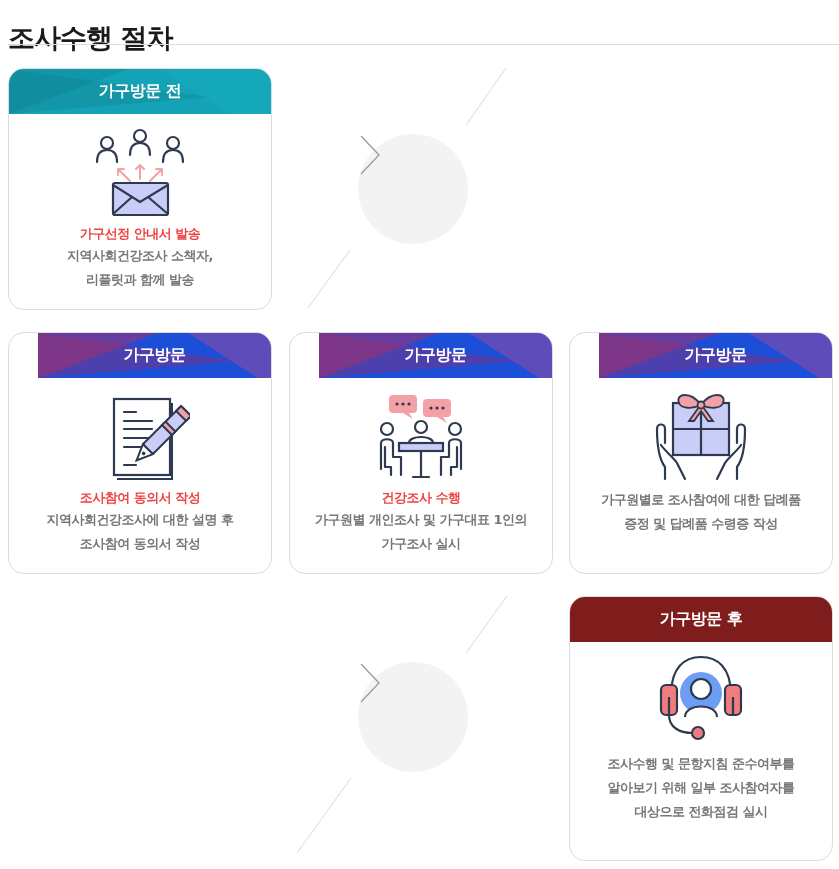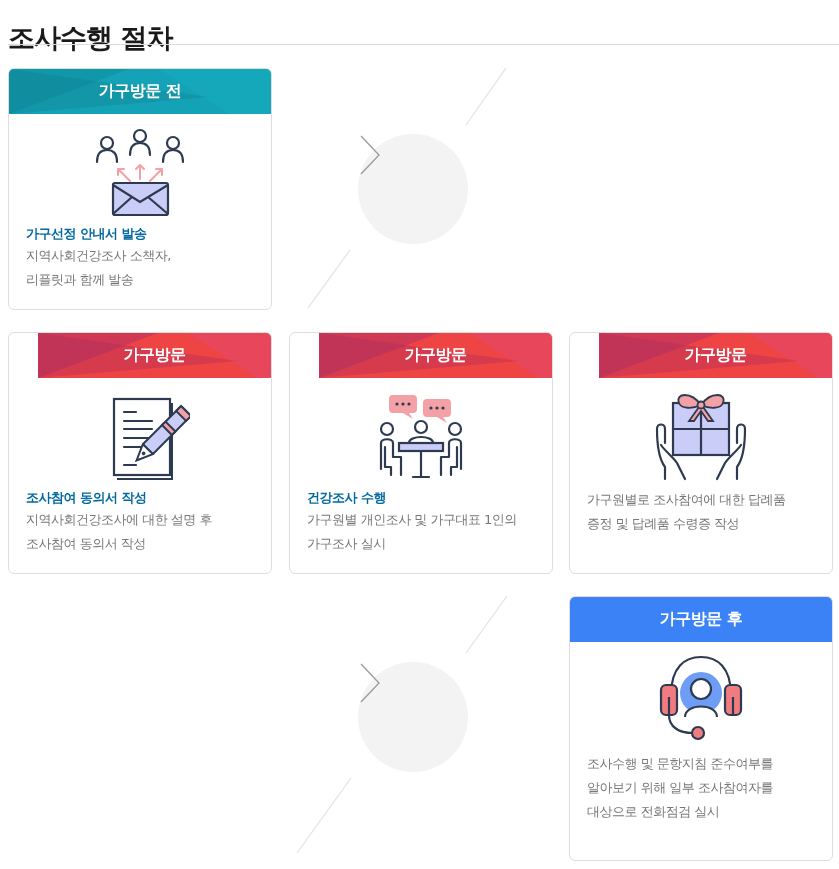"가구방문 전" .card { border-radius: 6px -> 16px; text-align: none -> center }
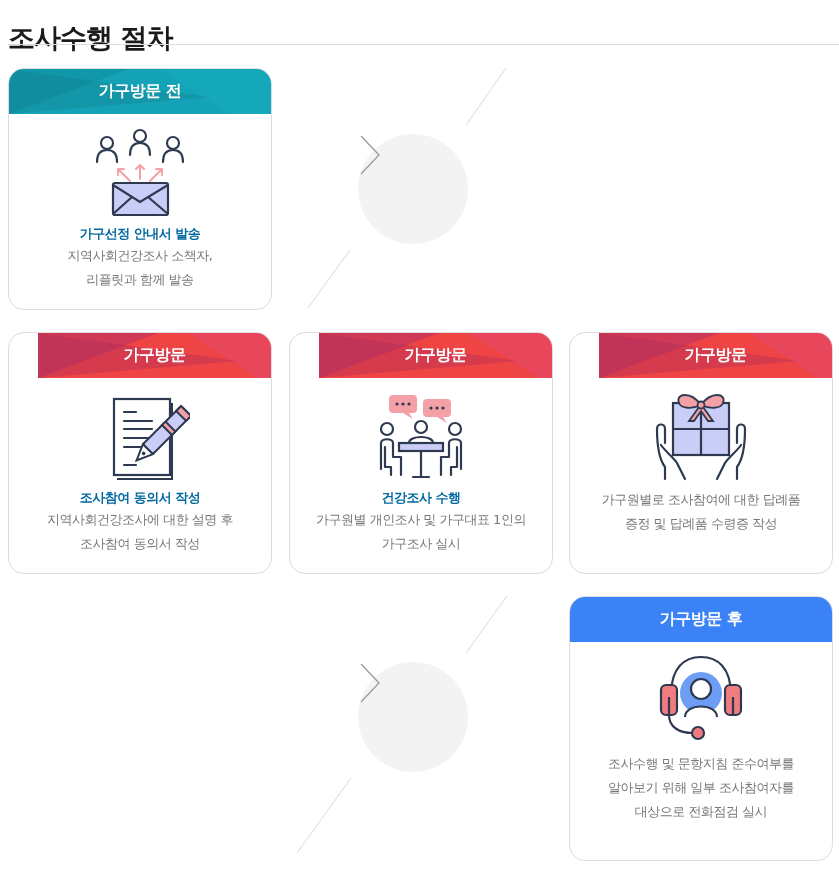"가구선정 안내서 발송" .card-subtitle { color: #0369a1 -> #ef4444 }
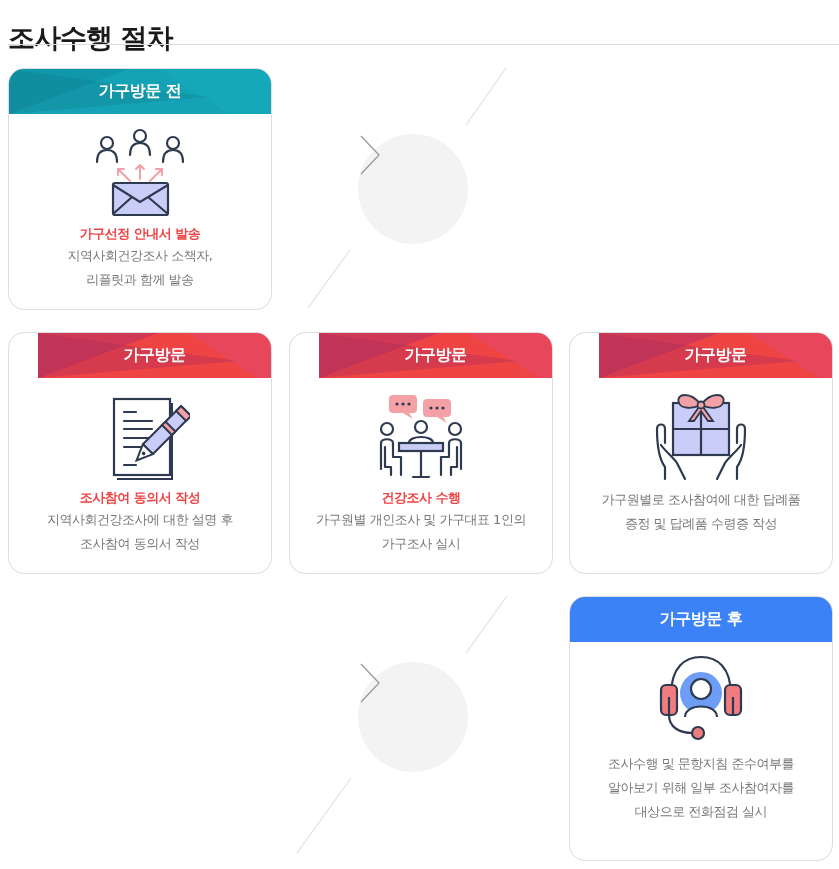"지역사회건강조사 소책자," .card-desc { font-weight: none -> bold }
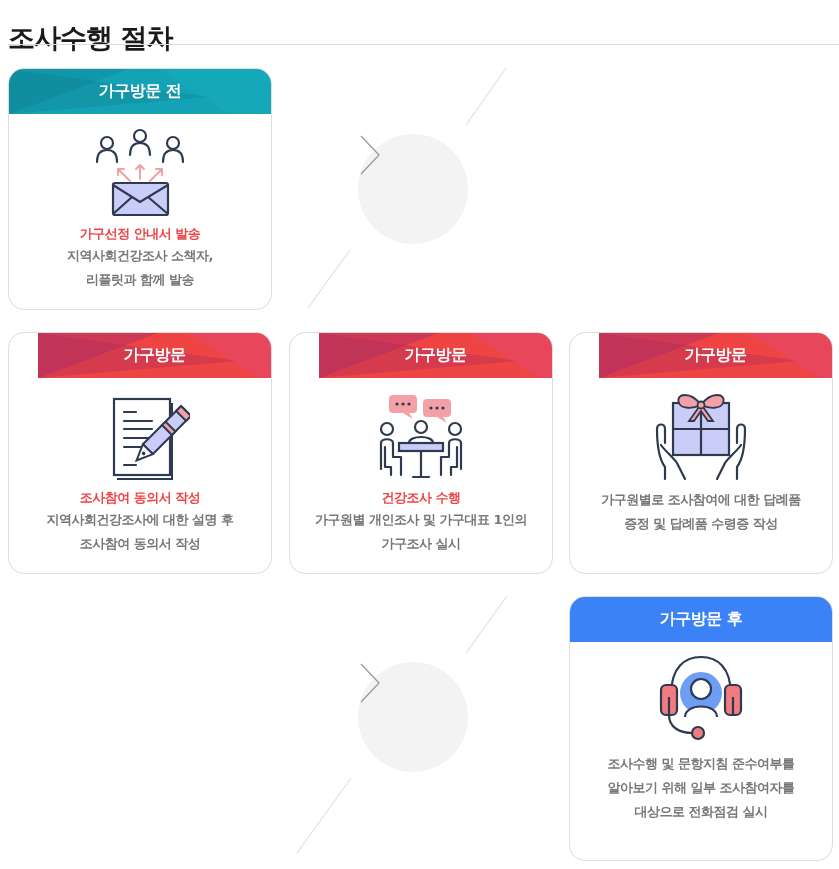"가구방문" .hdr-pink { background: #ef4444 -> #1d4ed8 }
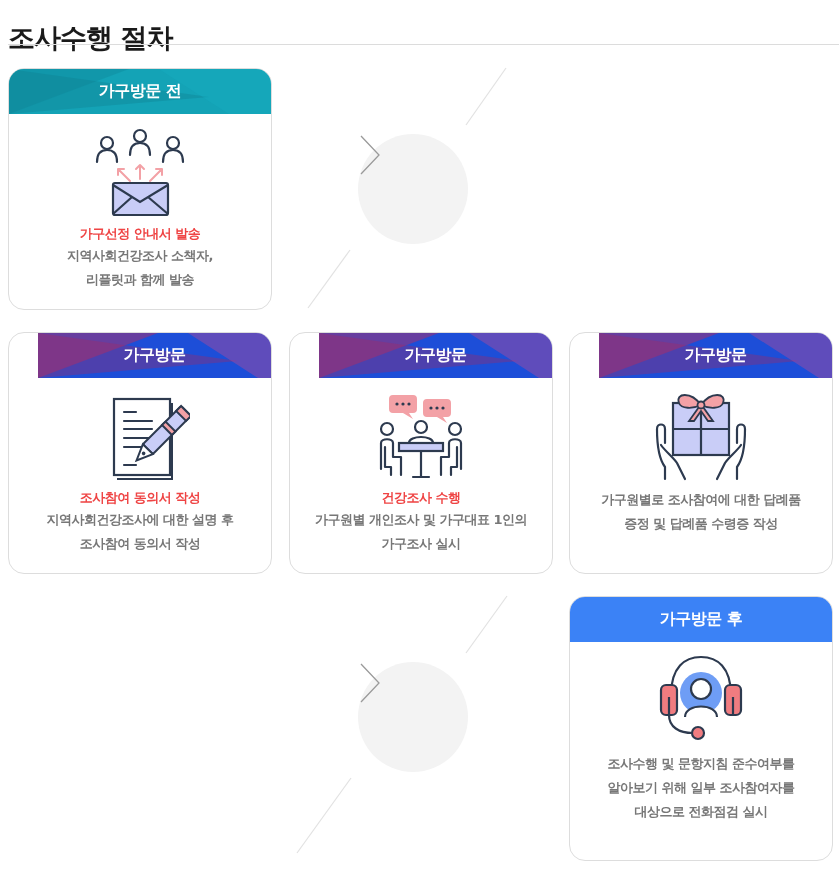"가구방문 후" .hdr-navy { background: #3b82f6 -> #7f1d1d }
